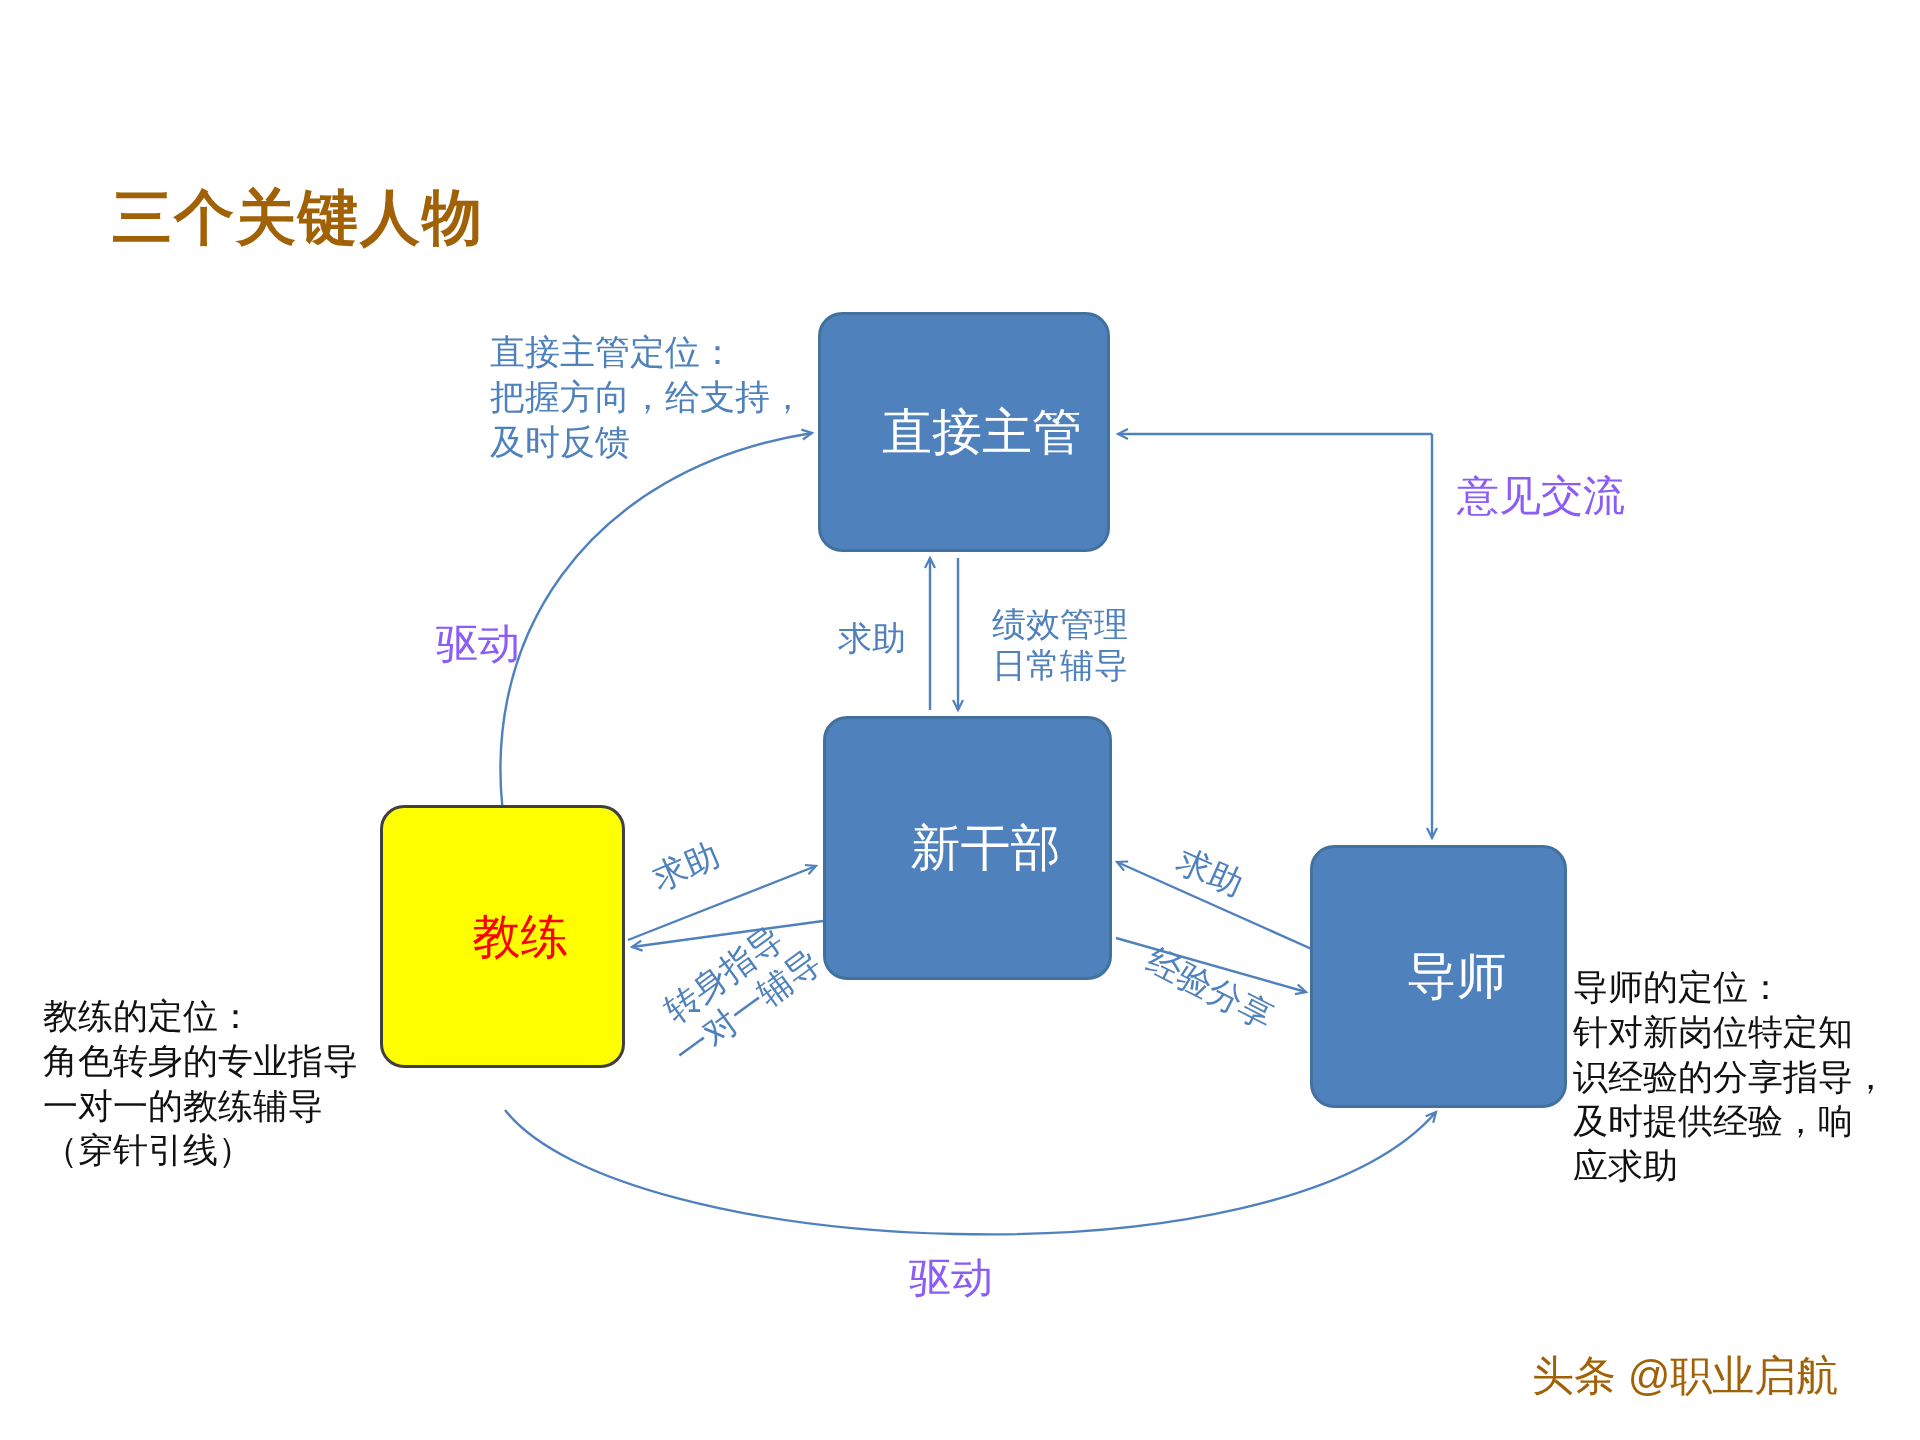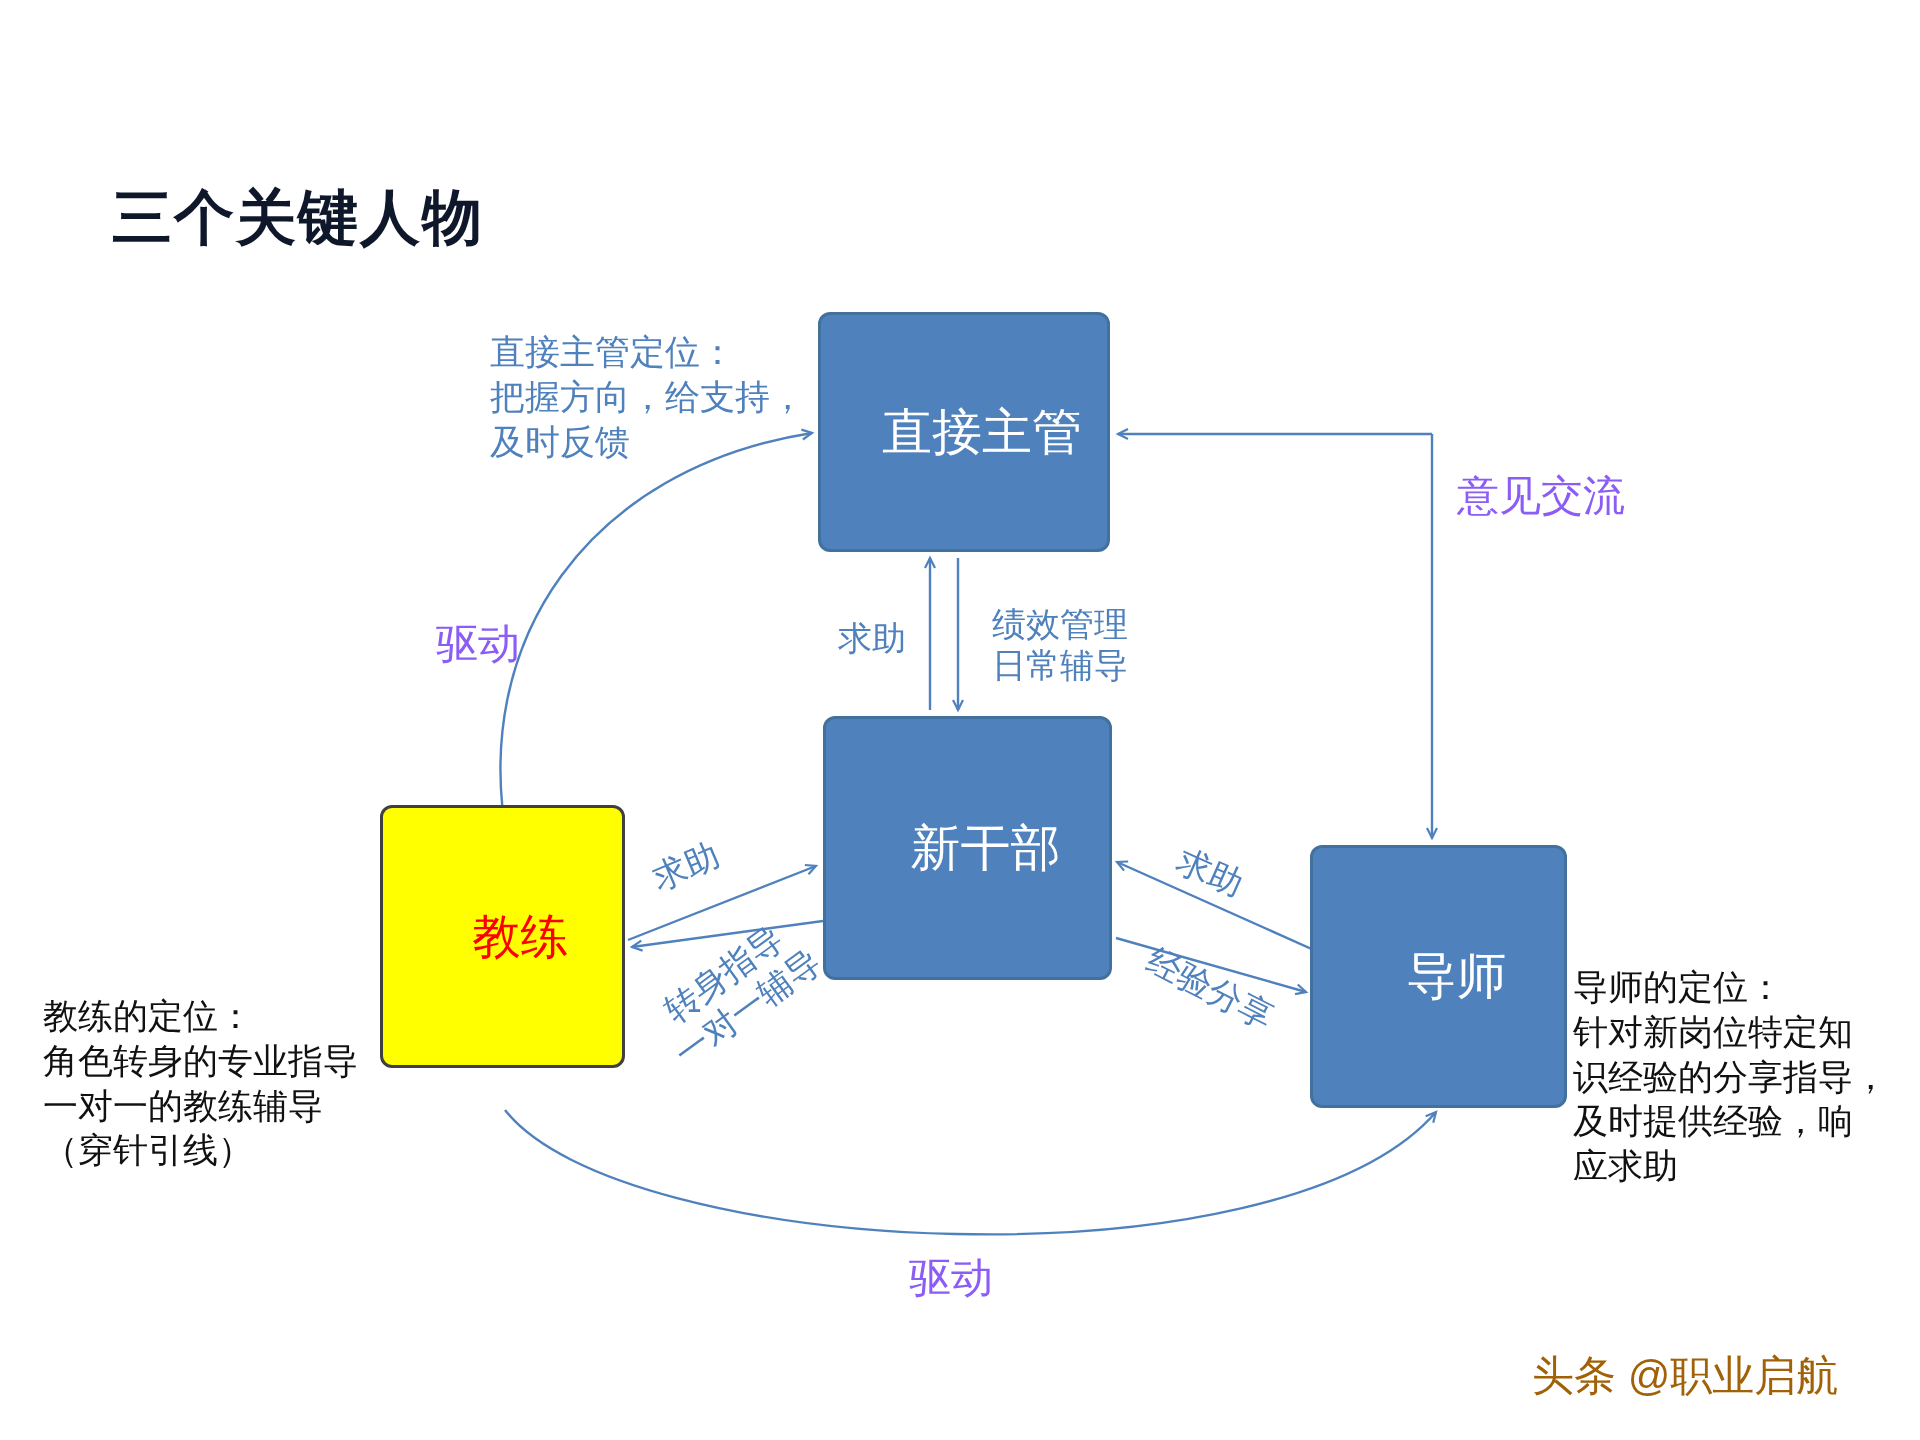"三个关键人物" .page-title { color: #0f172a -> #a16207 }
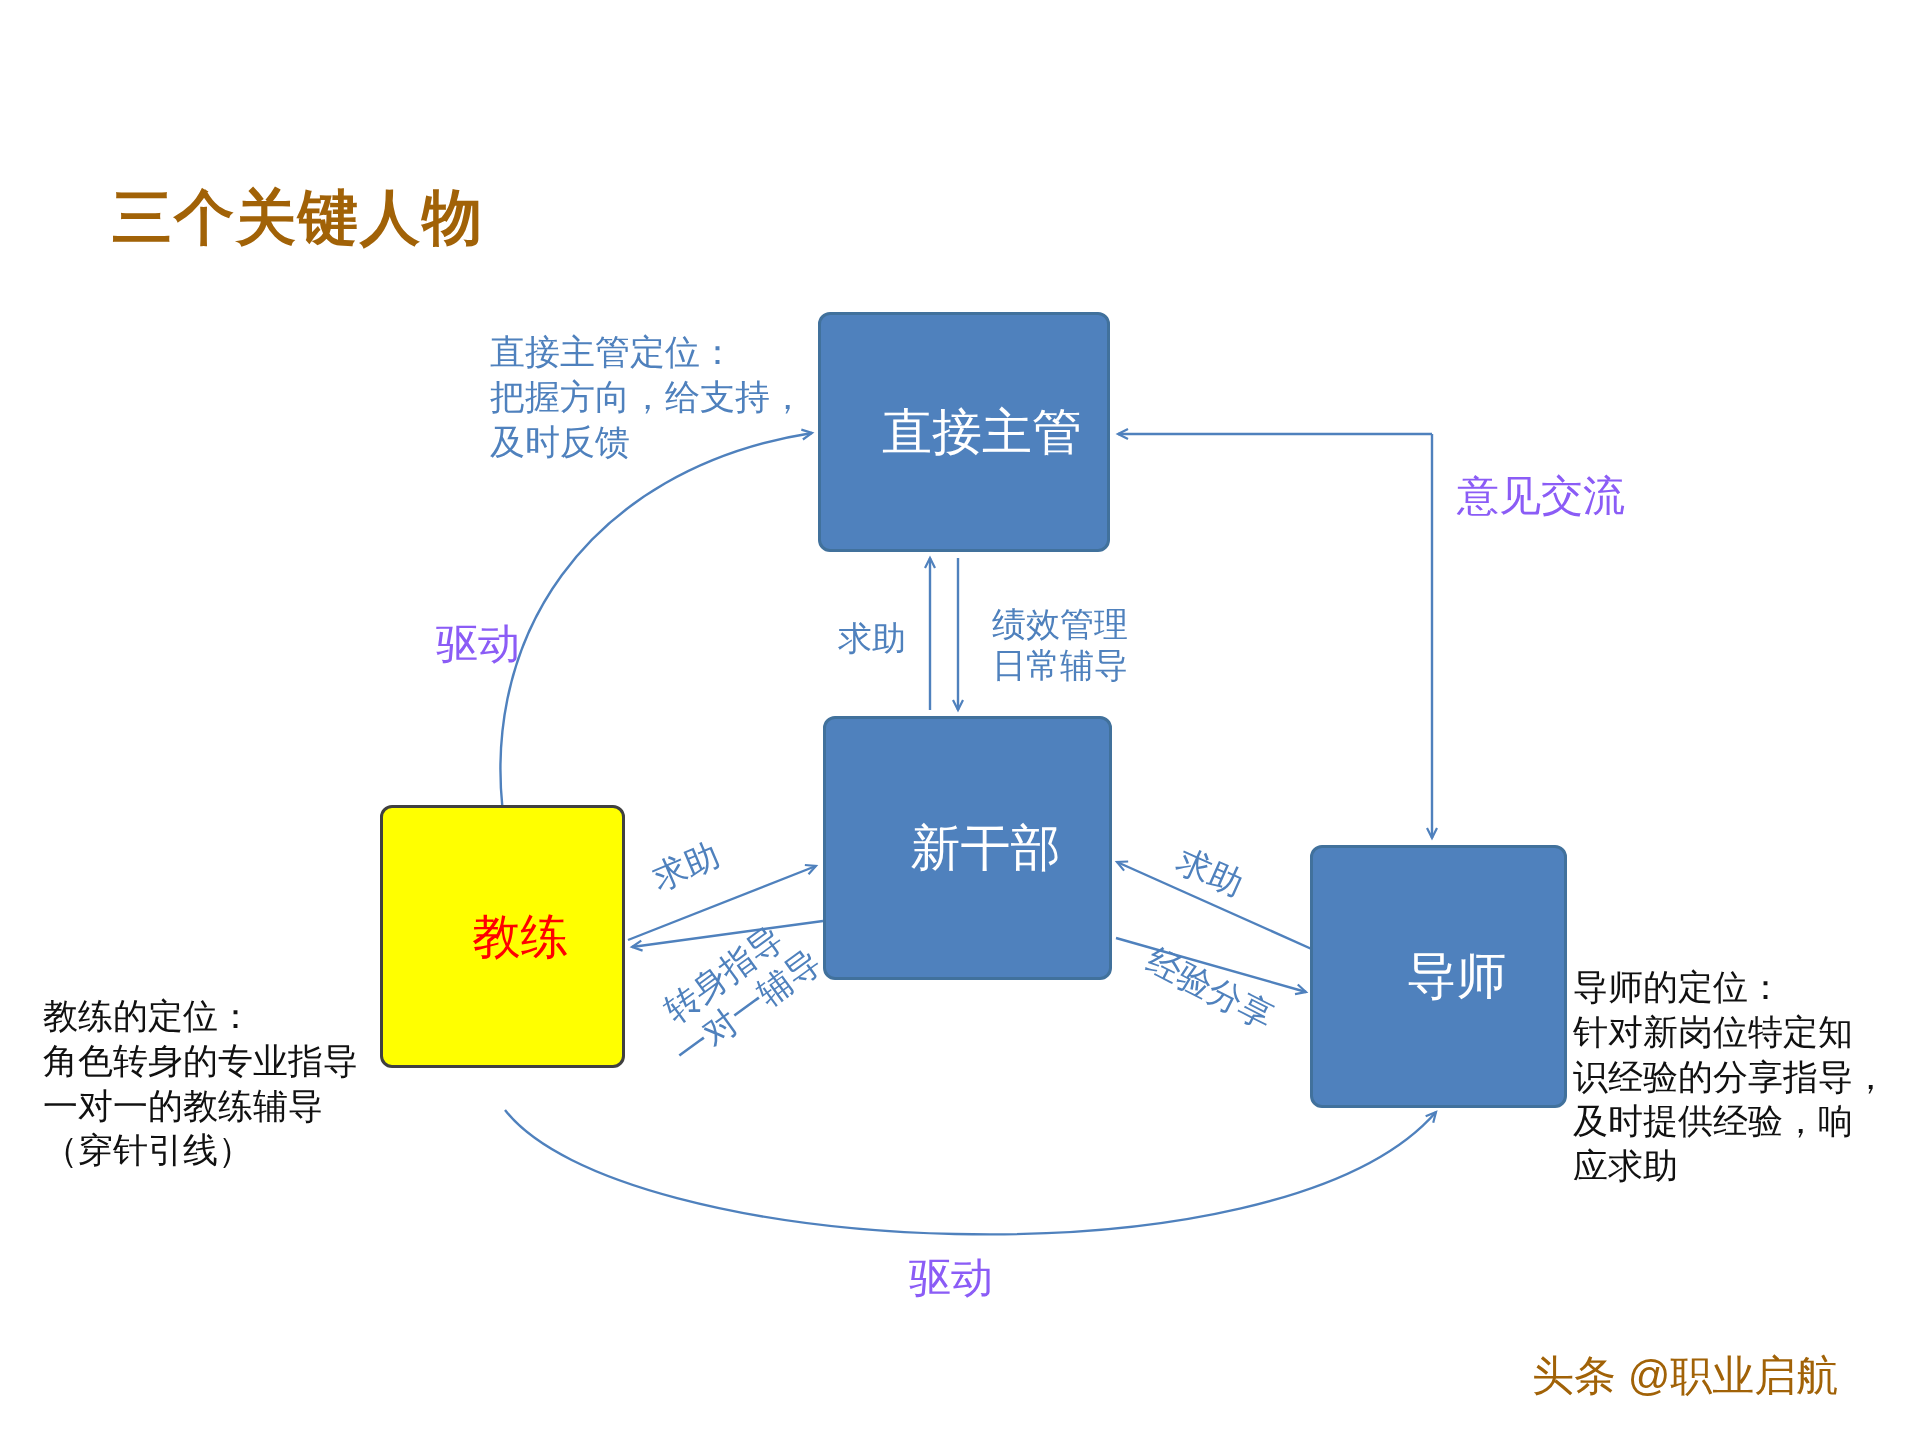"直接主管" .node { border-radius: 12px -> 24px }
